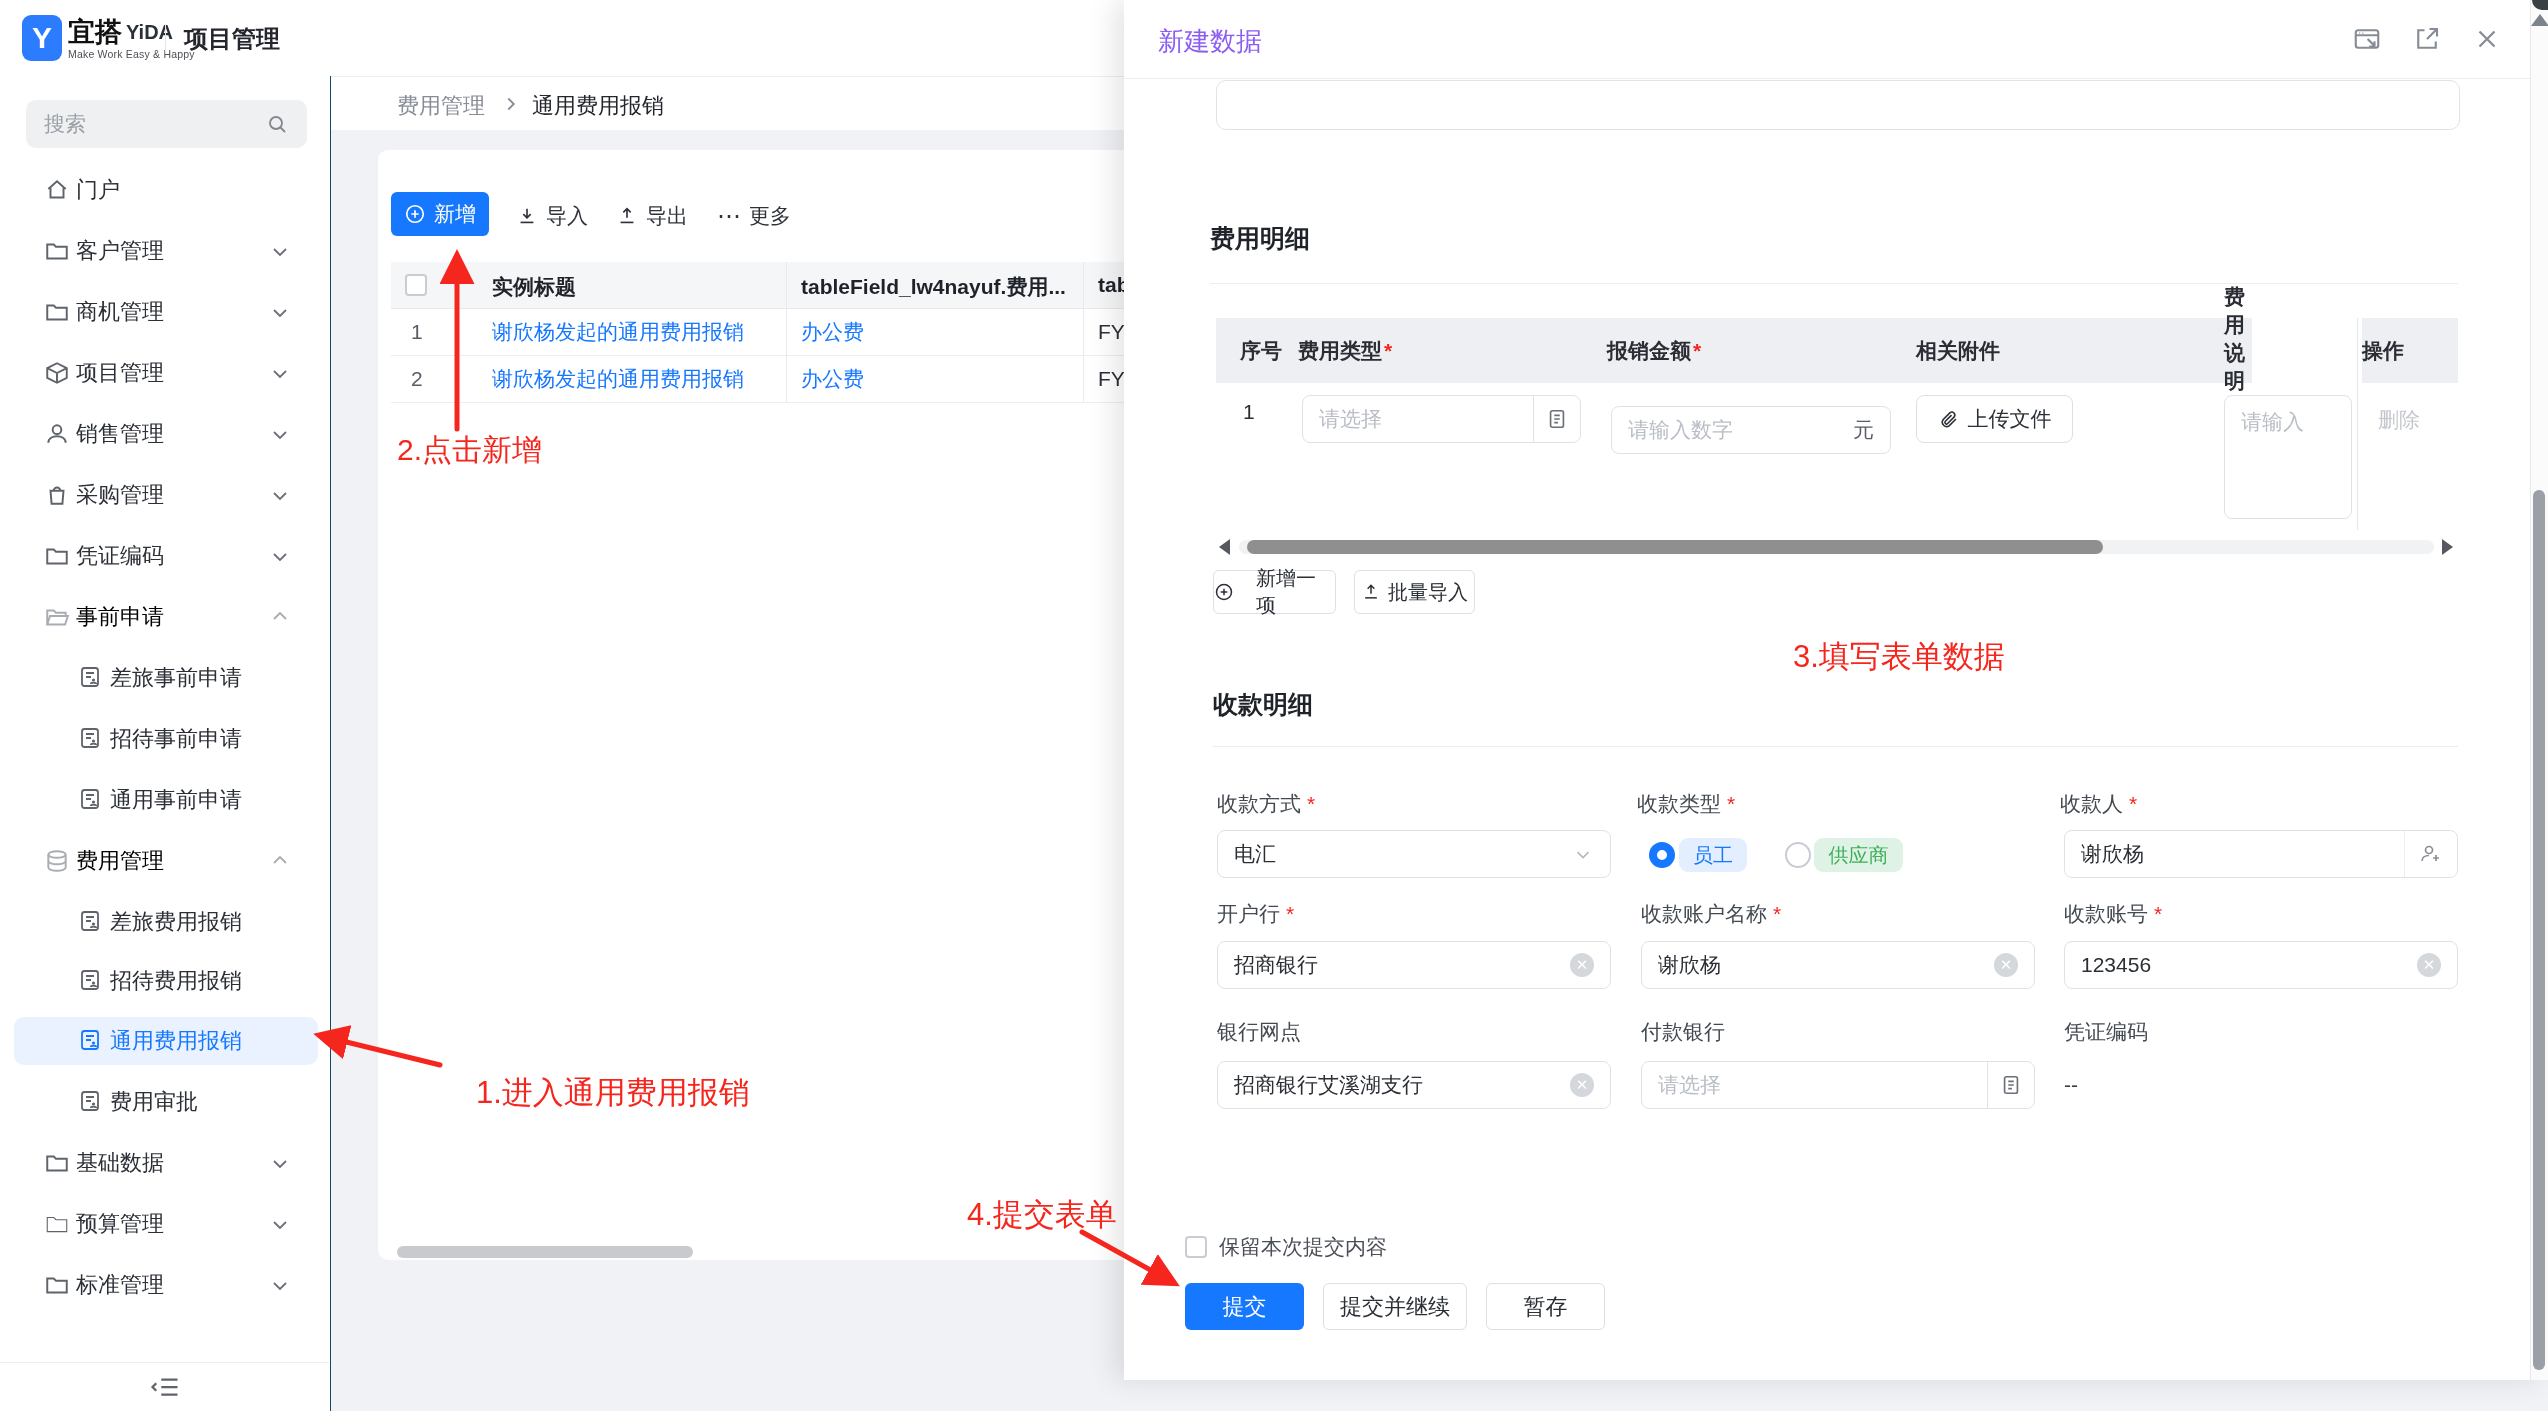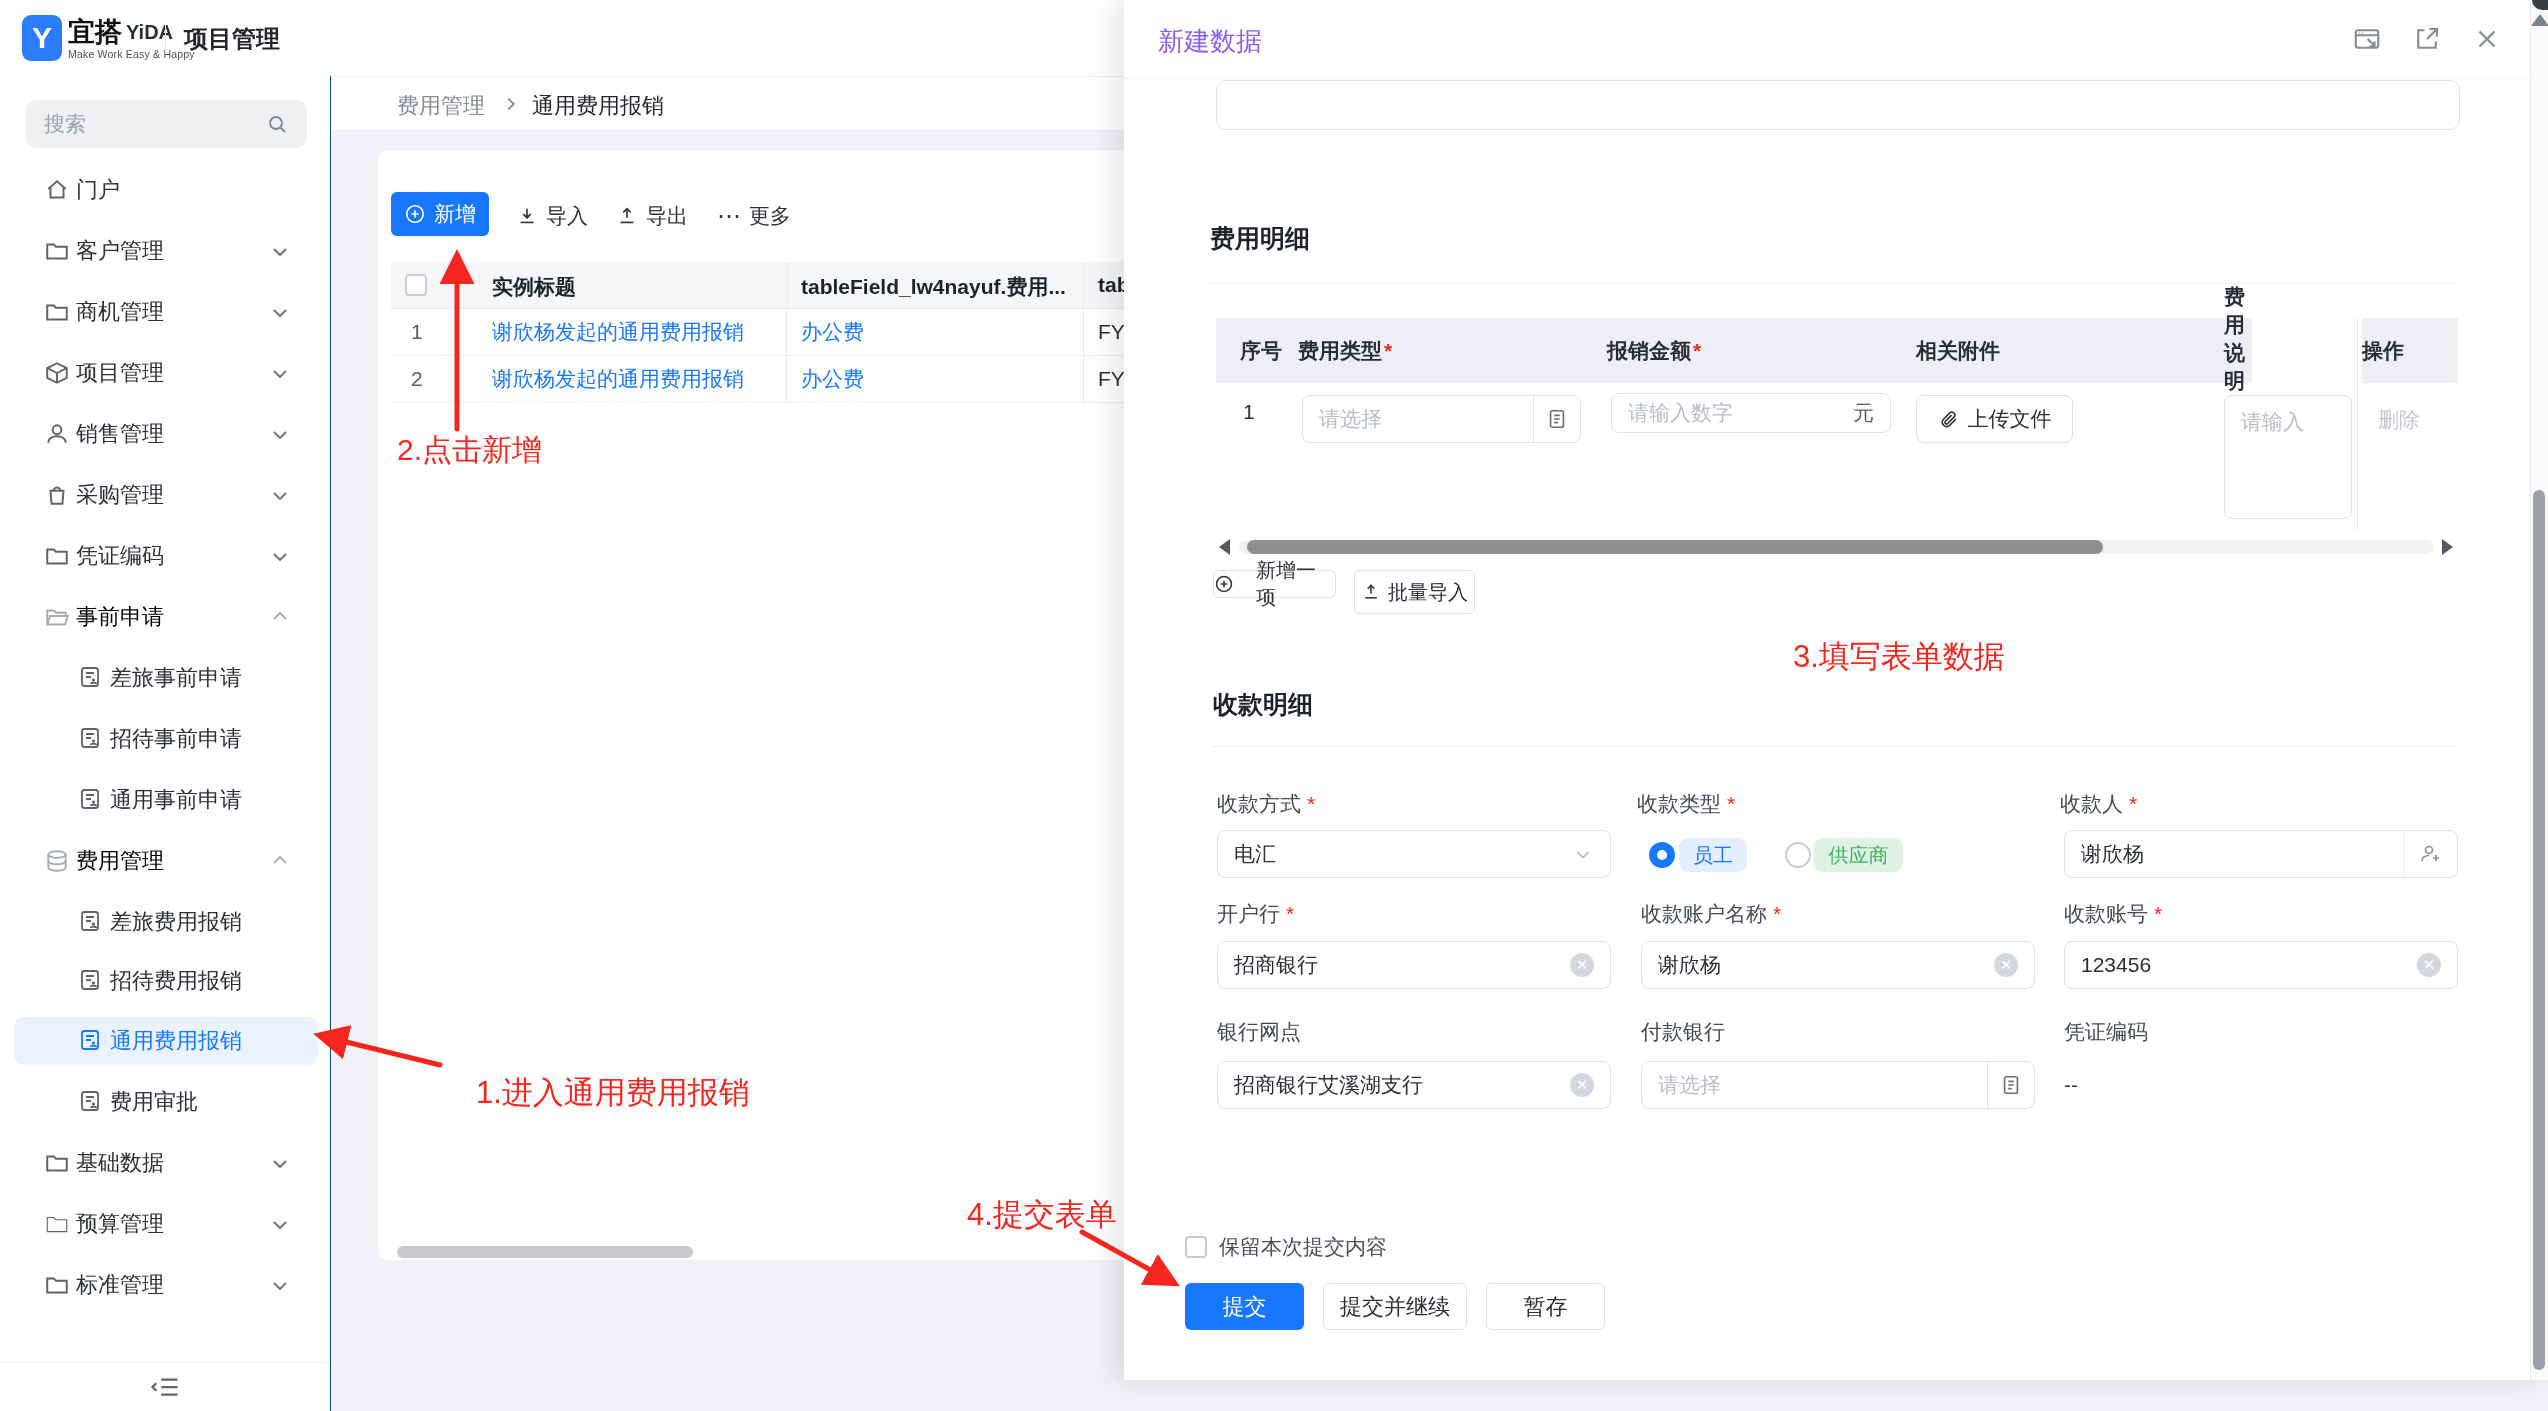"请输入数字" div.ctl { height: 40px -> 48px; top: 393px -> 406px }
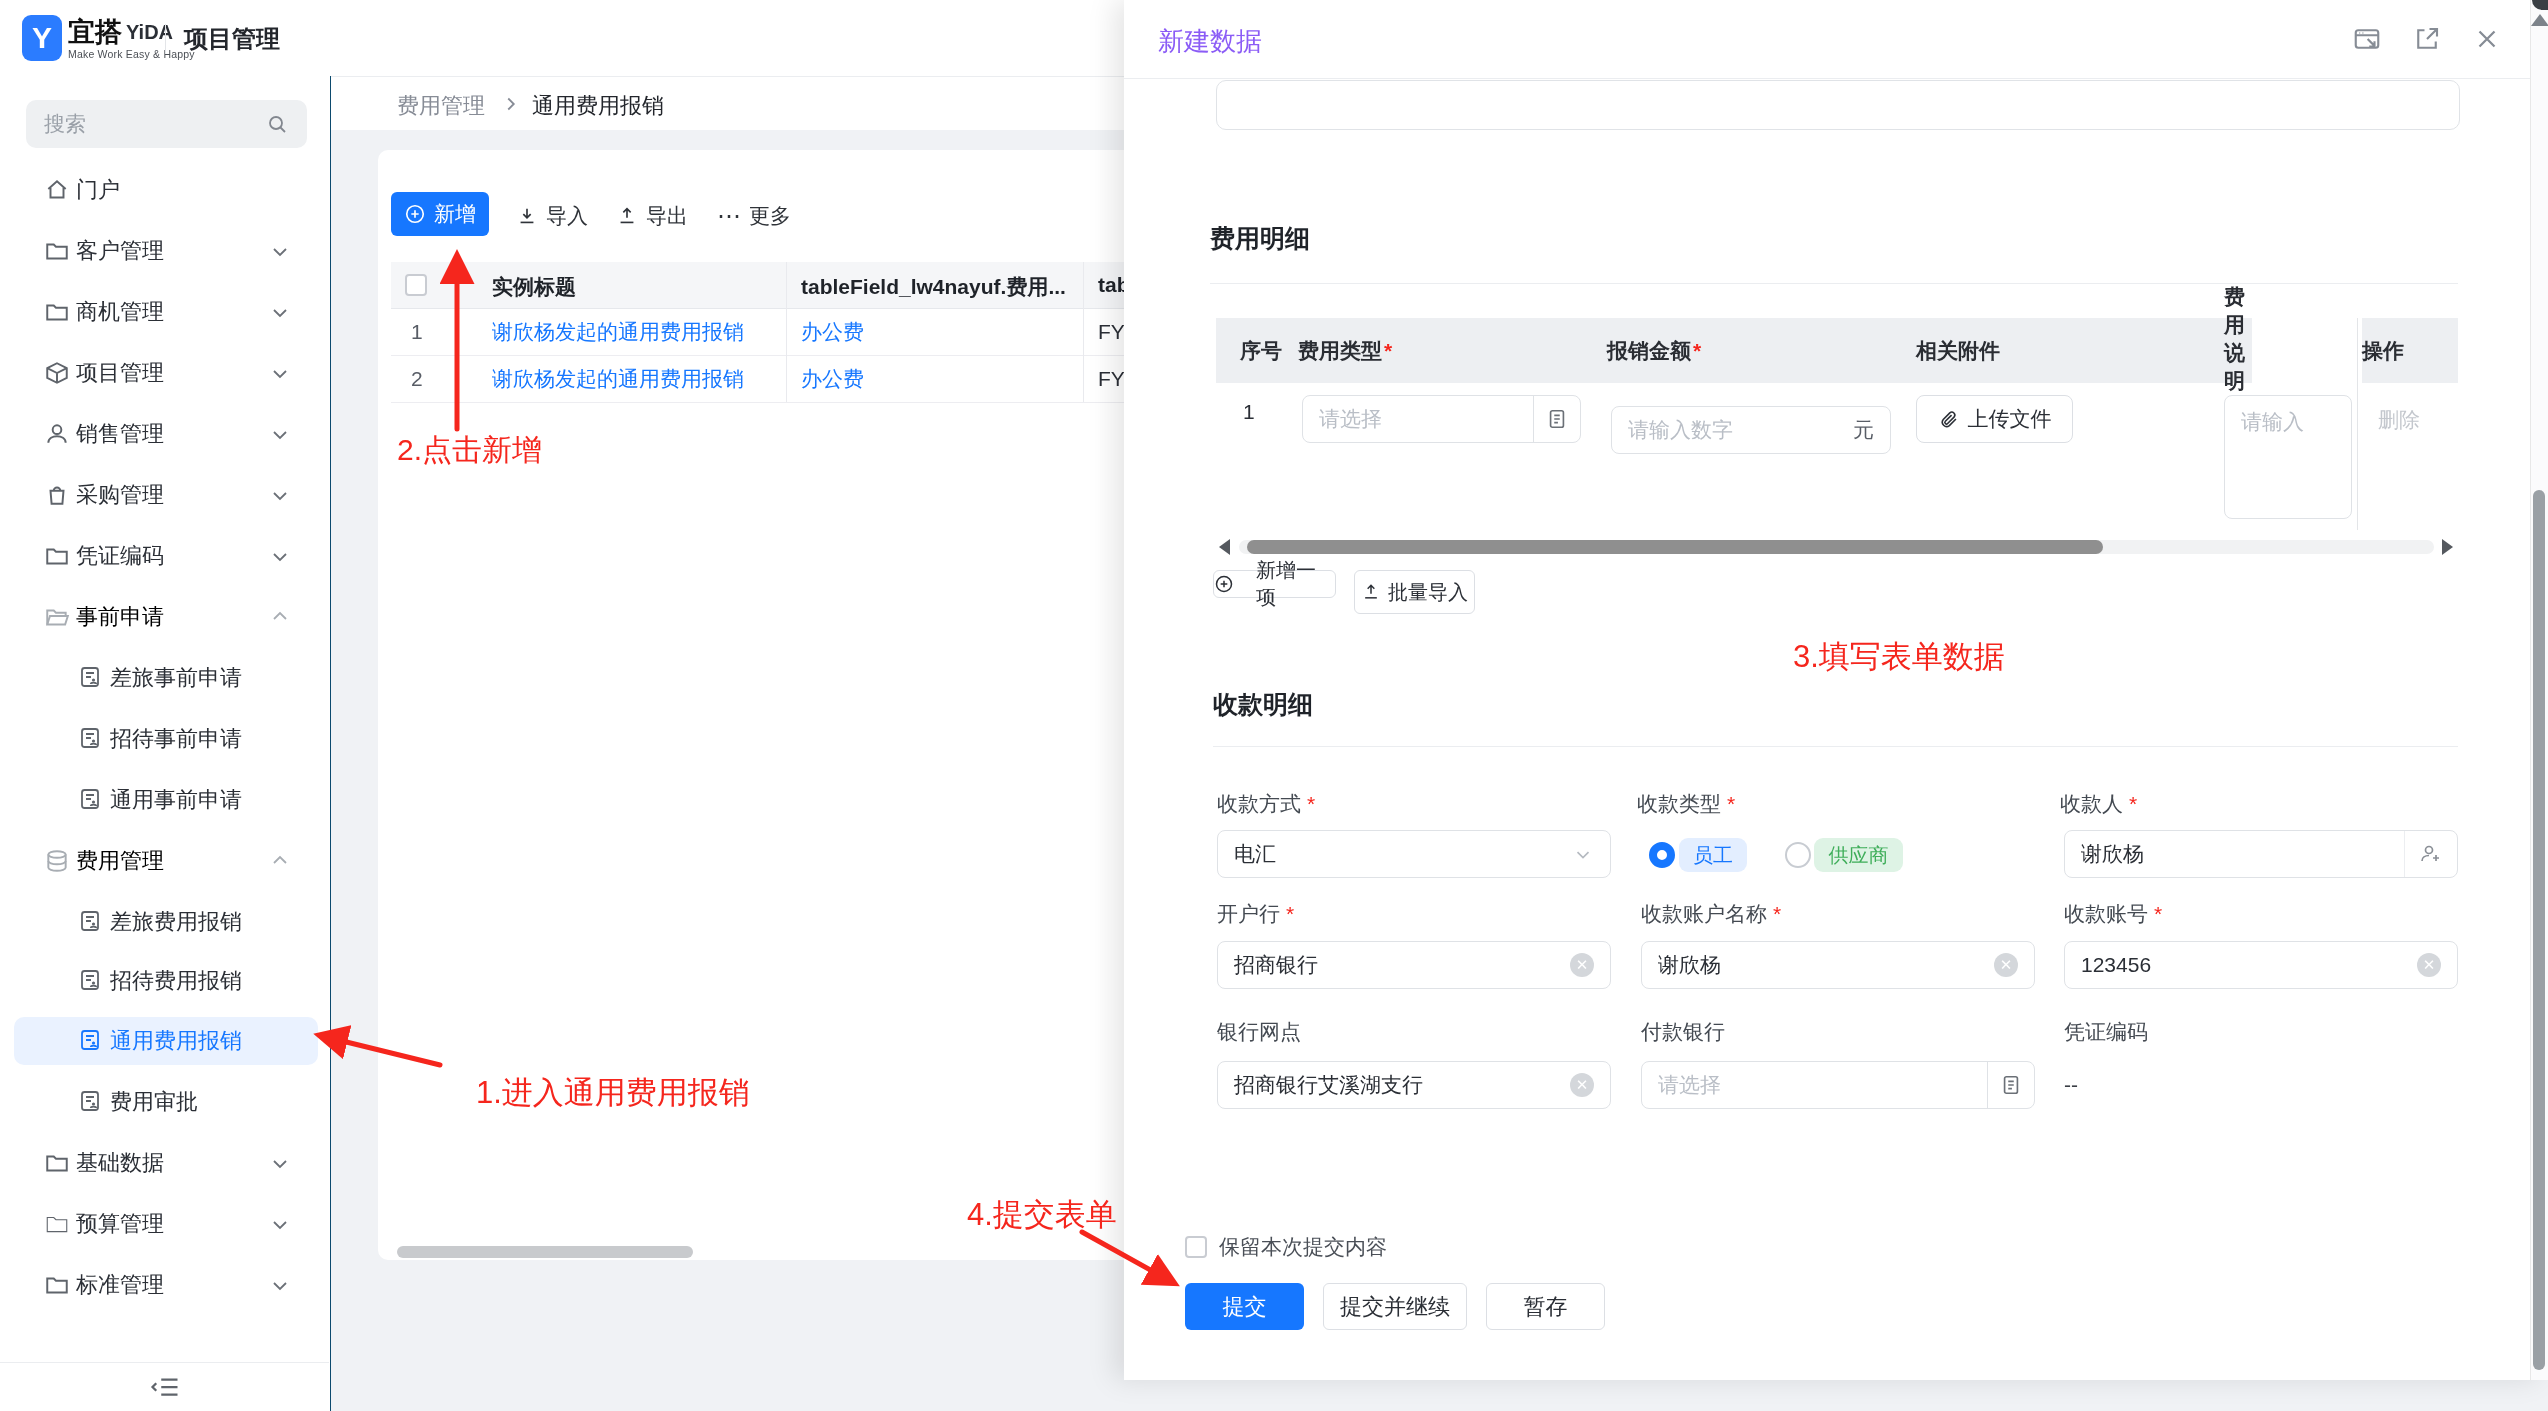"新增一项" div.ab { height: 28px -> 44px }
